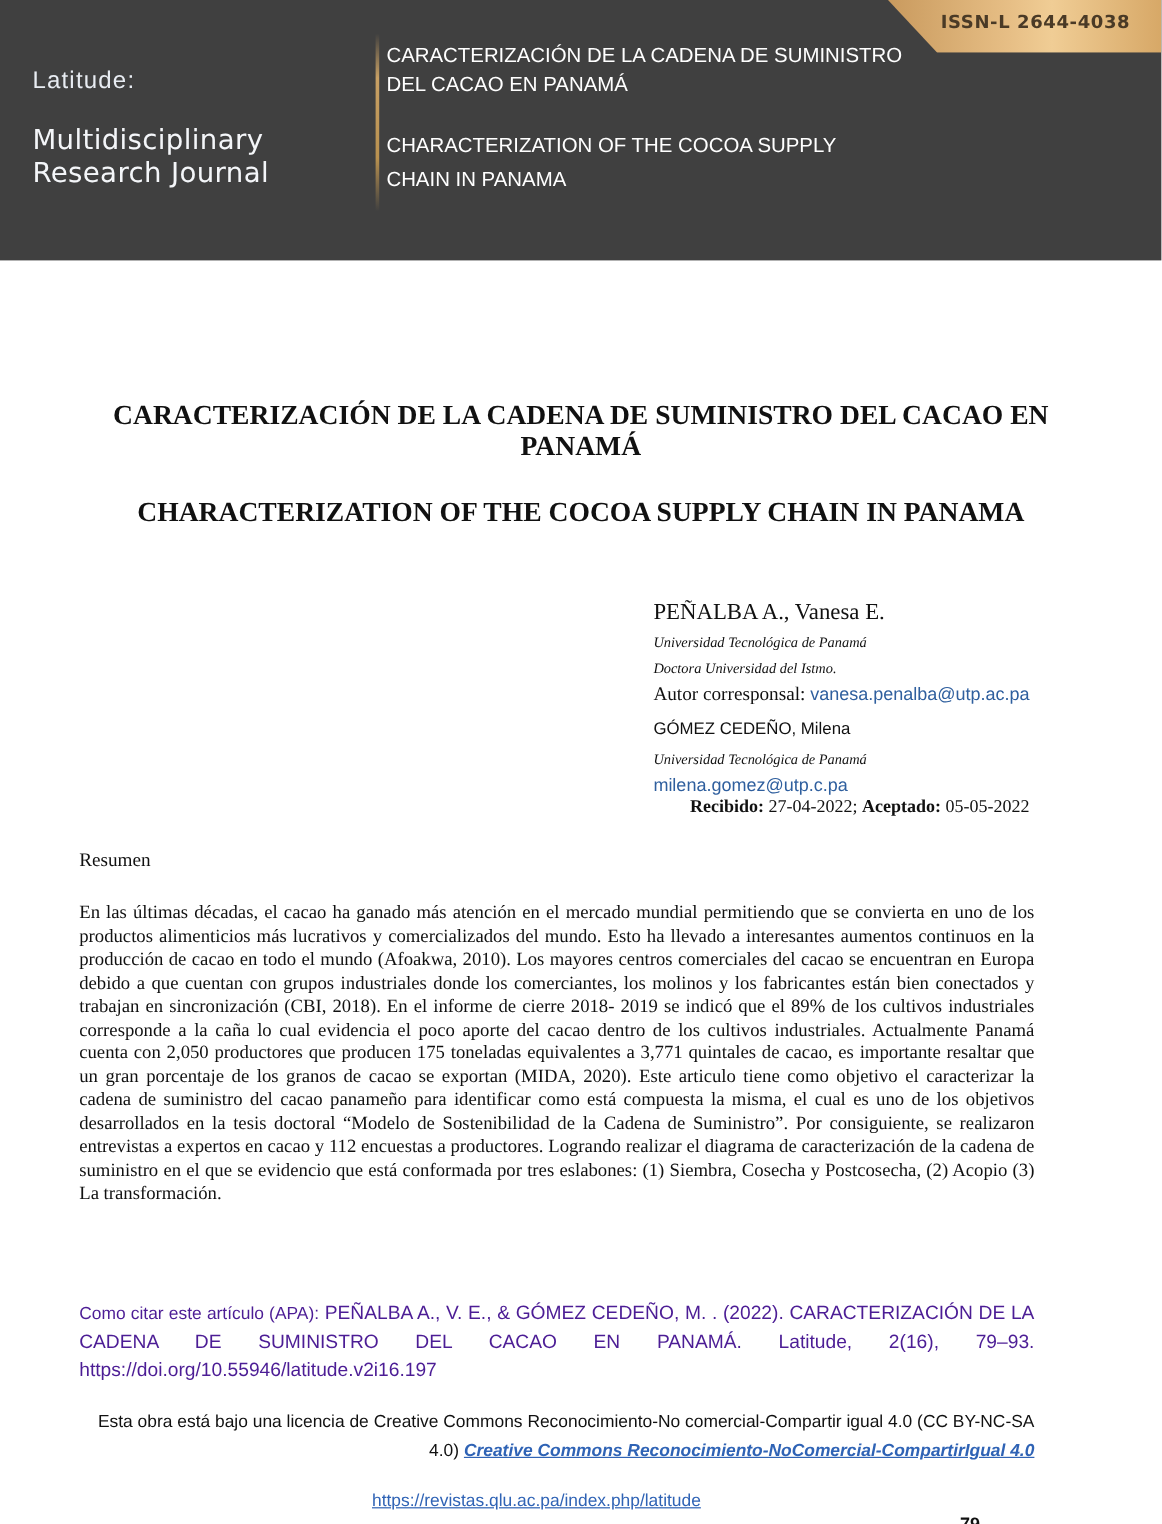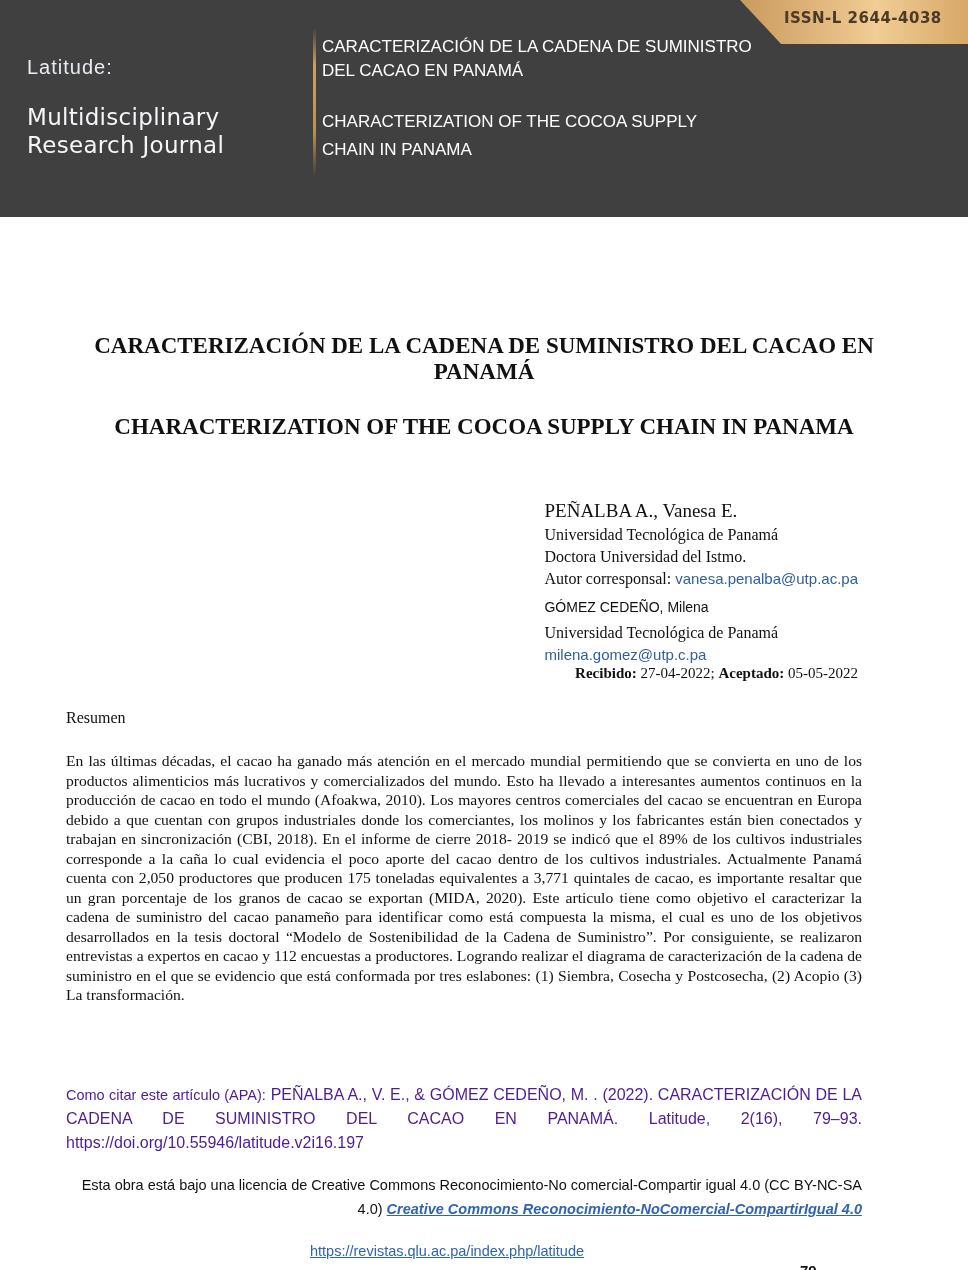"Universidad Tecnológica de Panamá" .authors .aff { font-size: 16px -> 12px; font-style: none -> italic }
